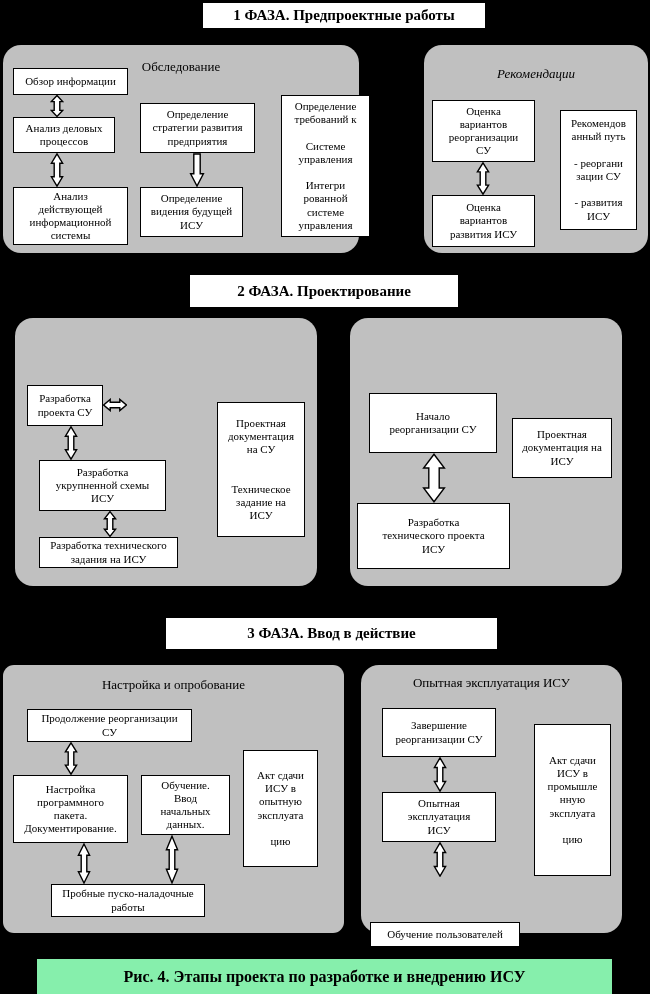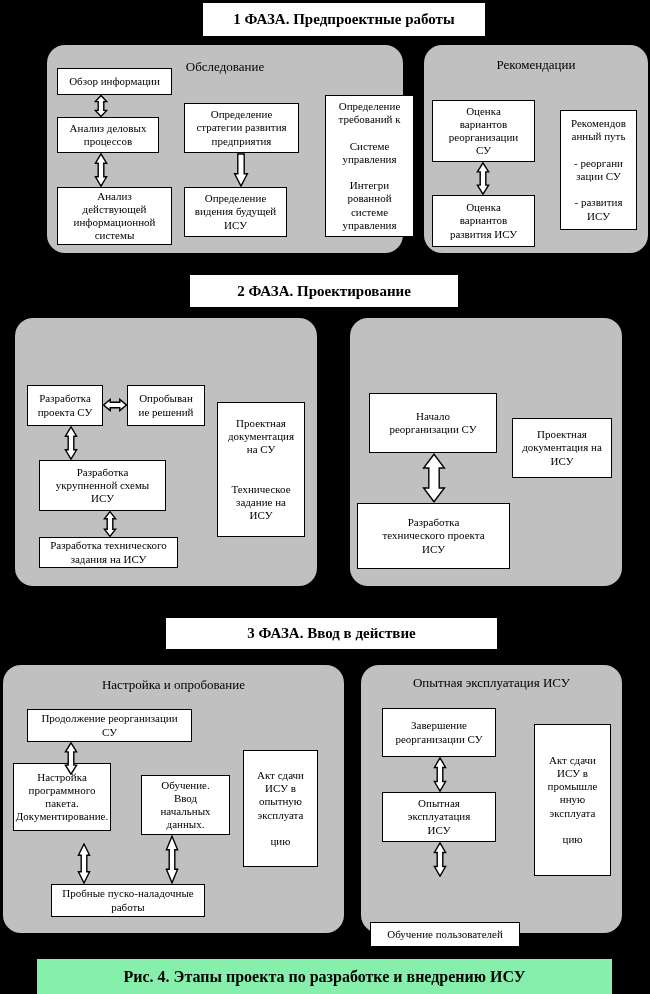"1 ФАЗА. Предпроектные работы" div.banner { height: 33px -> 25px }
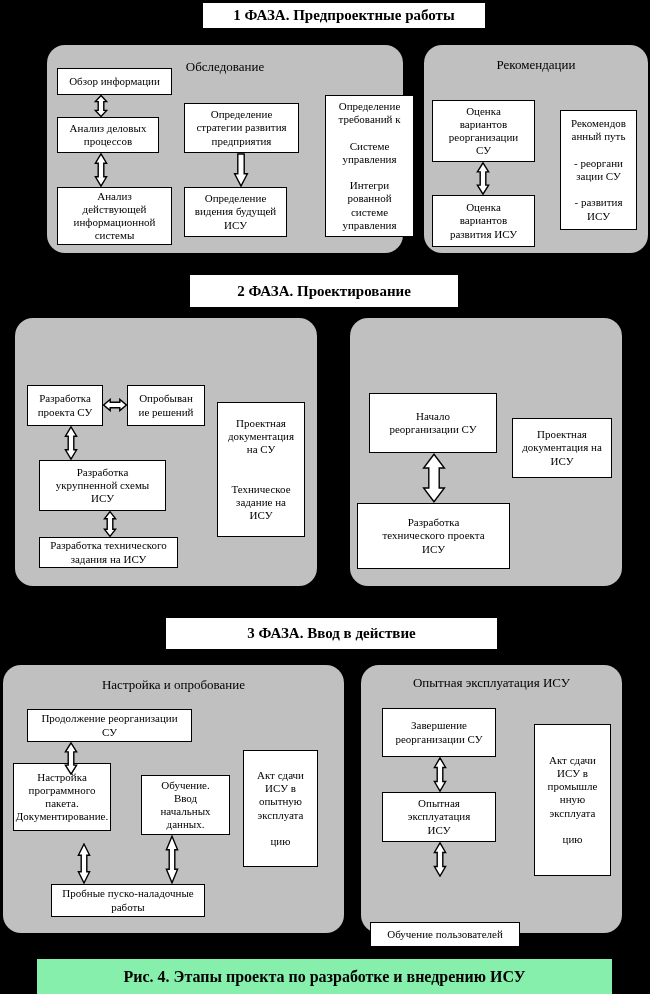"Обследование" div.panel { margin-left: 44px -> none }
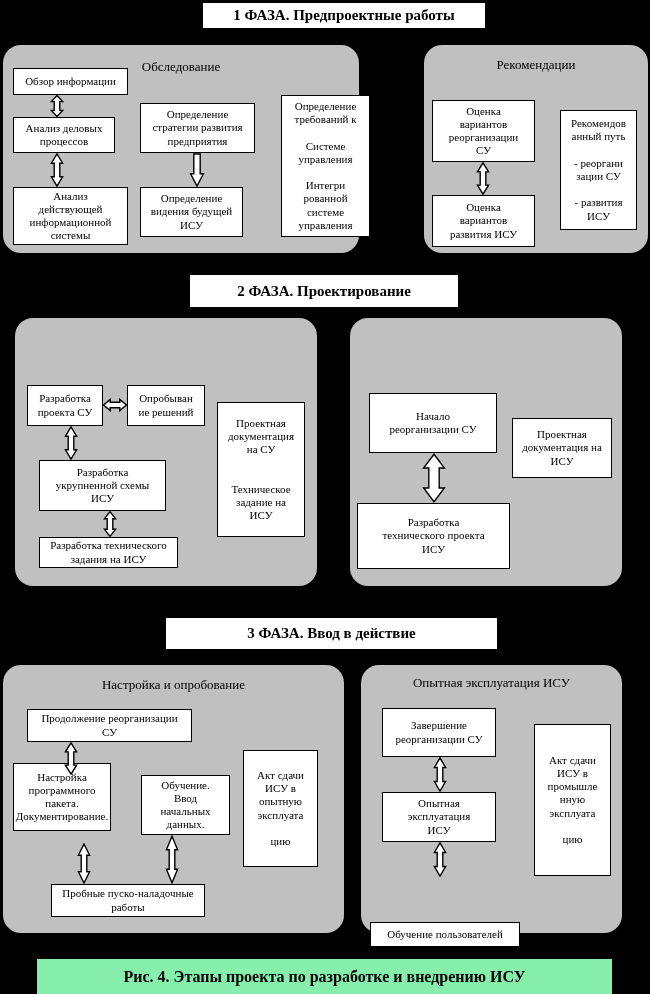"Рекомендации" div.panel-title { font-style: none -> italic; top: 12px -> 21px }
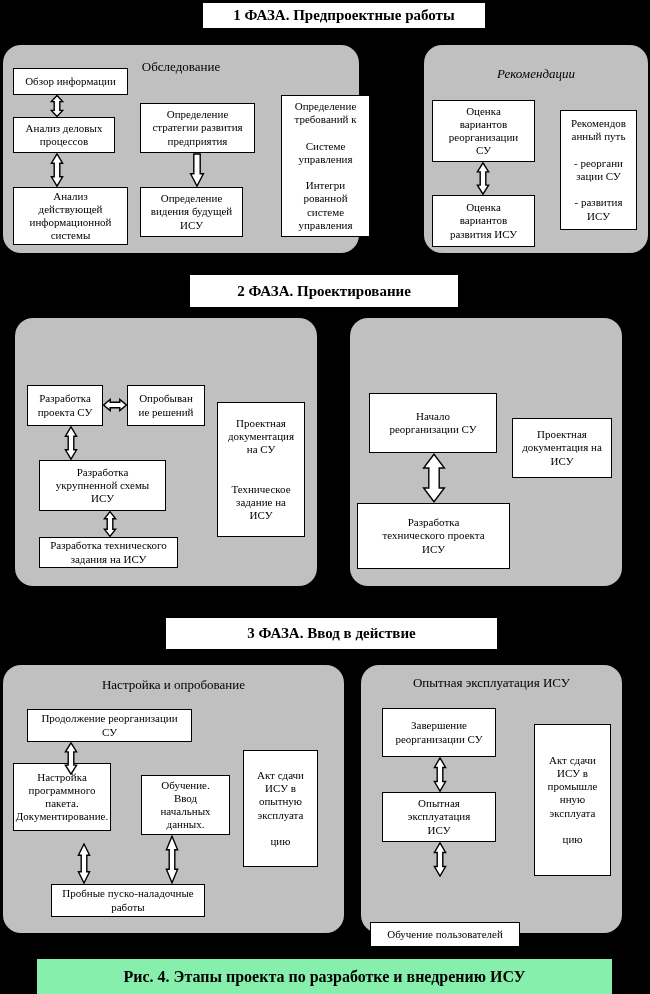"Опробыван" div.box { html: <div>Опробыван ие решений</div> -> none }
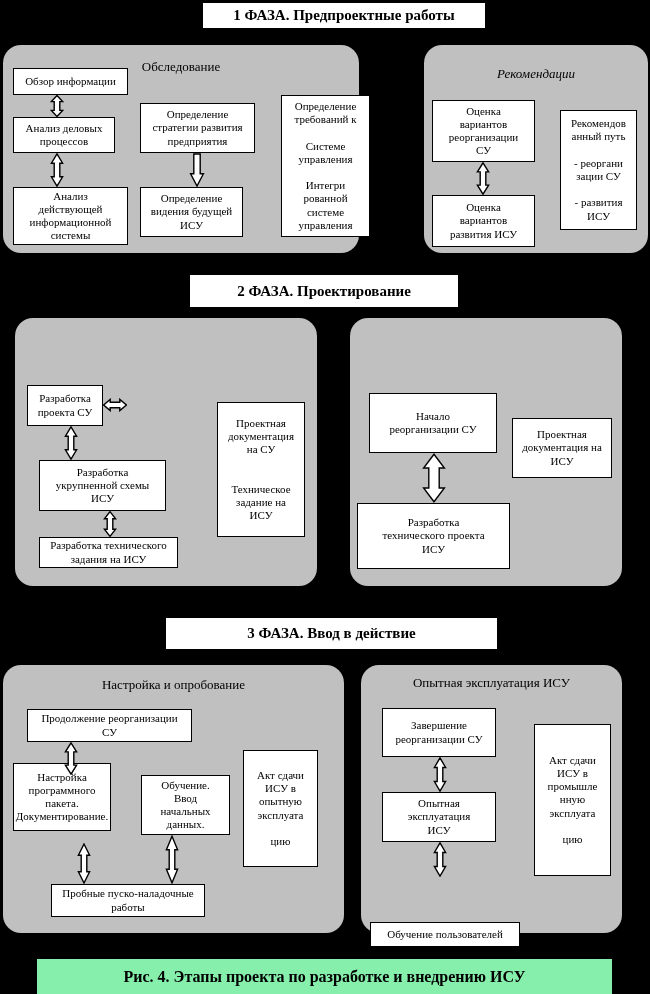"Настройка и опробование" div.panel { border-radius: none -> 11px }
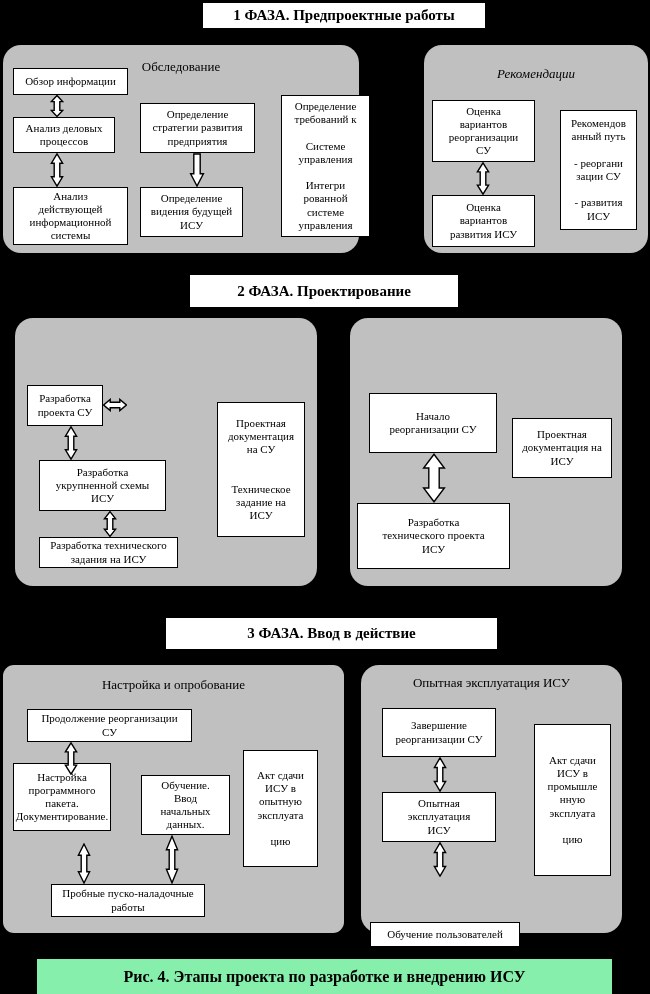"Настройка" div.box { top: 98px -> 110px; width: 98px -> 115px }
